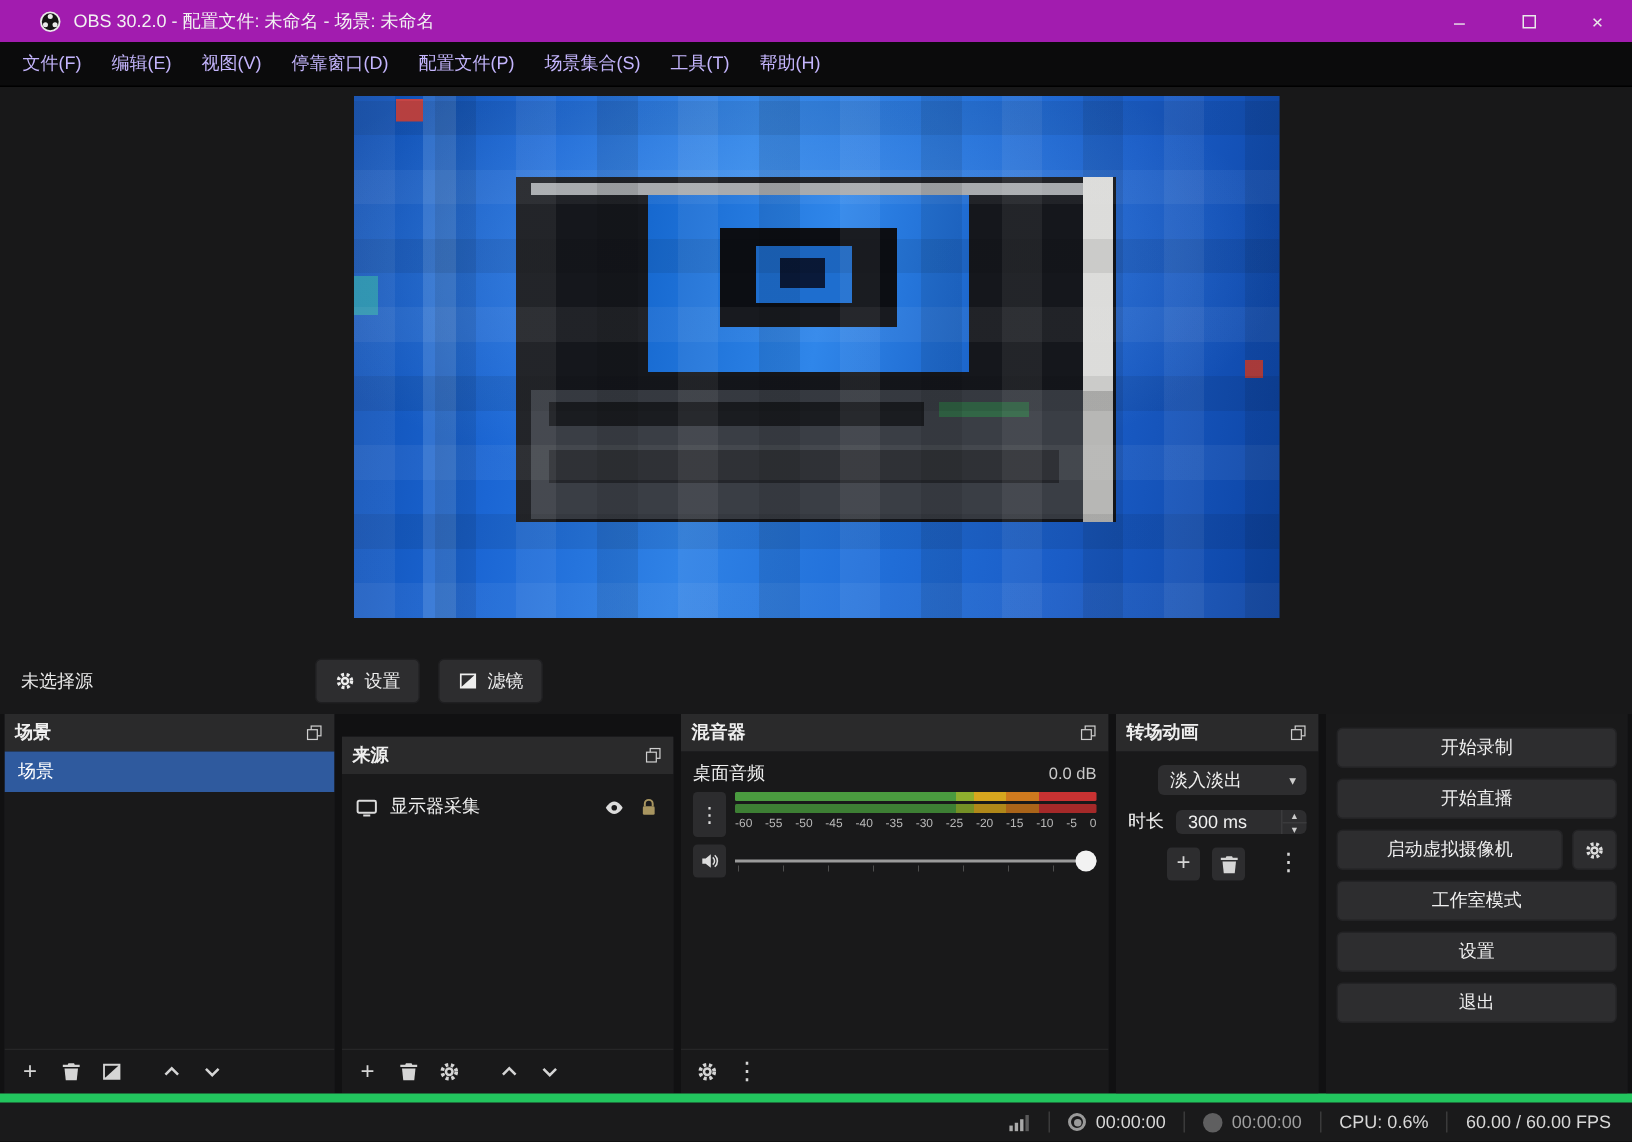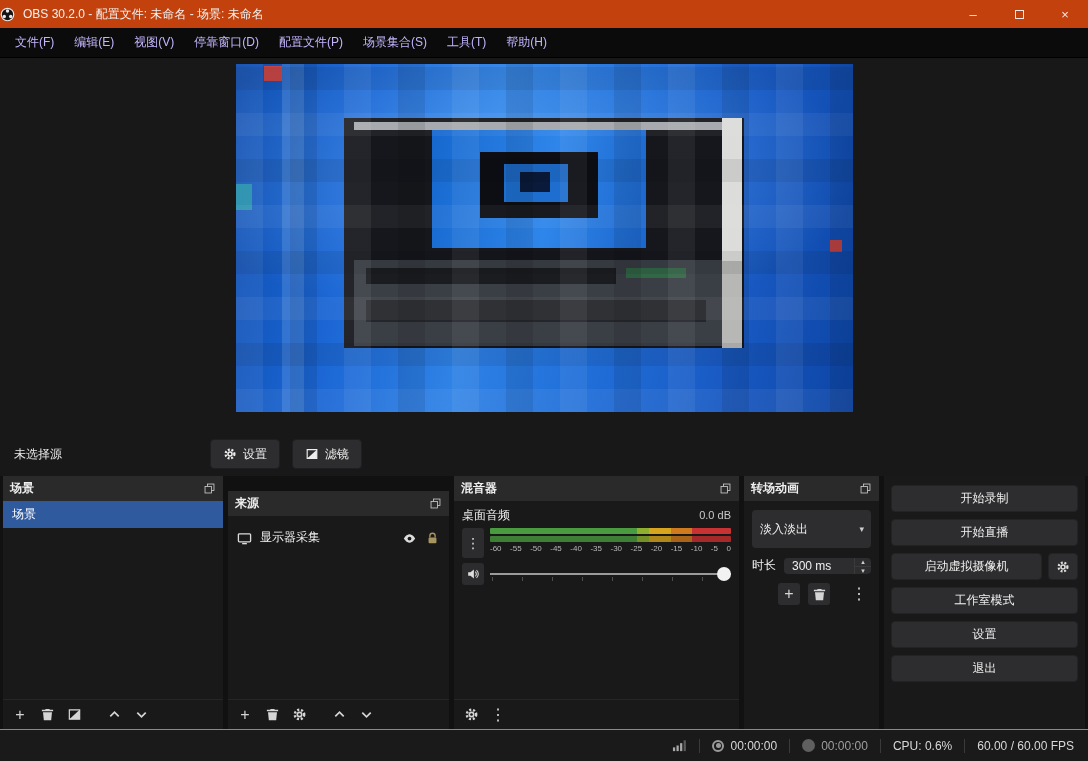"OBS 30.2.0 - 配置文件: 未命名" .titlebar { background: #c2410c -> #a21caf; padding-left: 0 -> 26px }
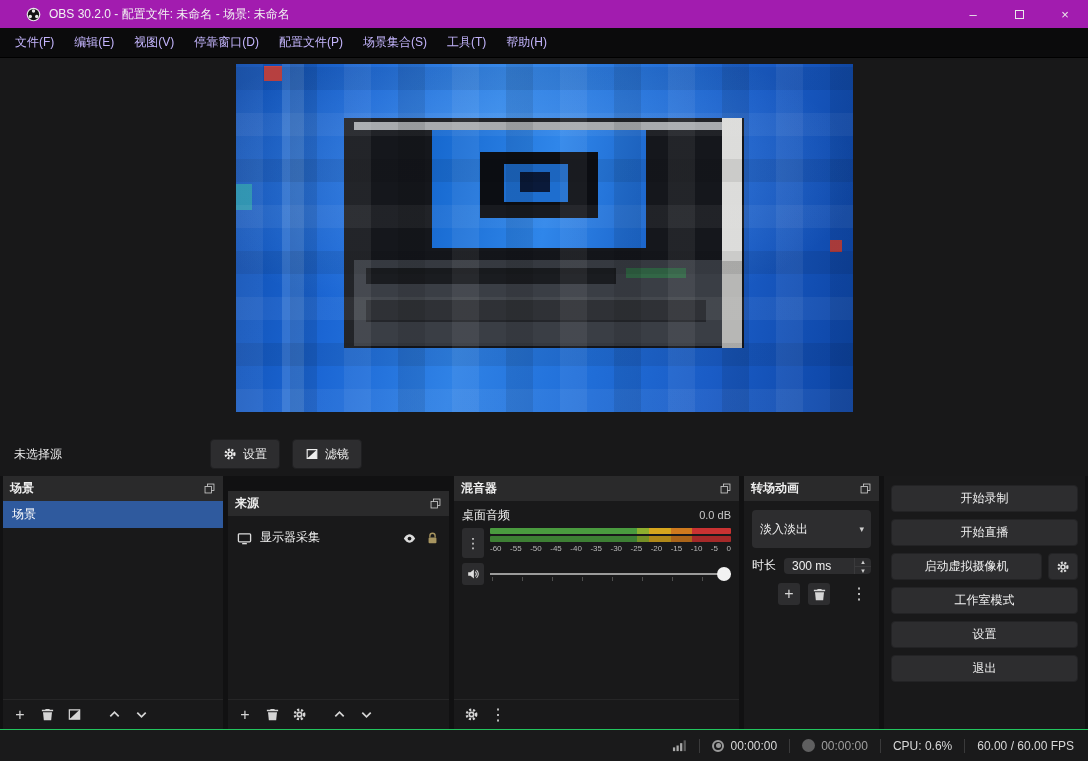"淡入淡出" .combo { height: 38px -> 20px; margin-left: none -> 20px }
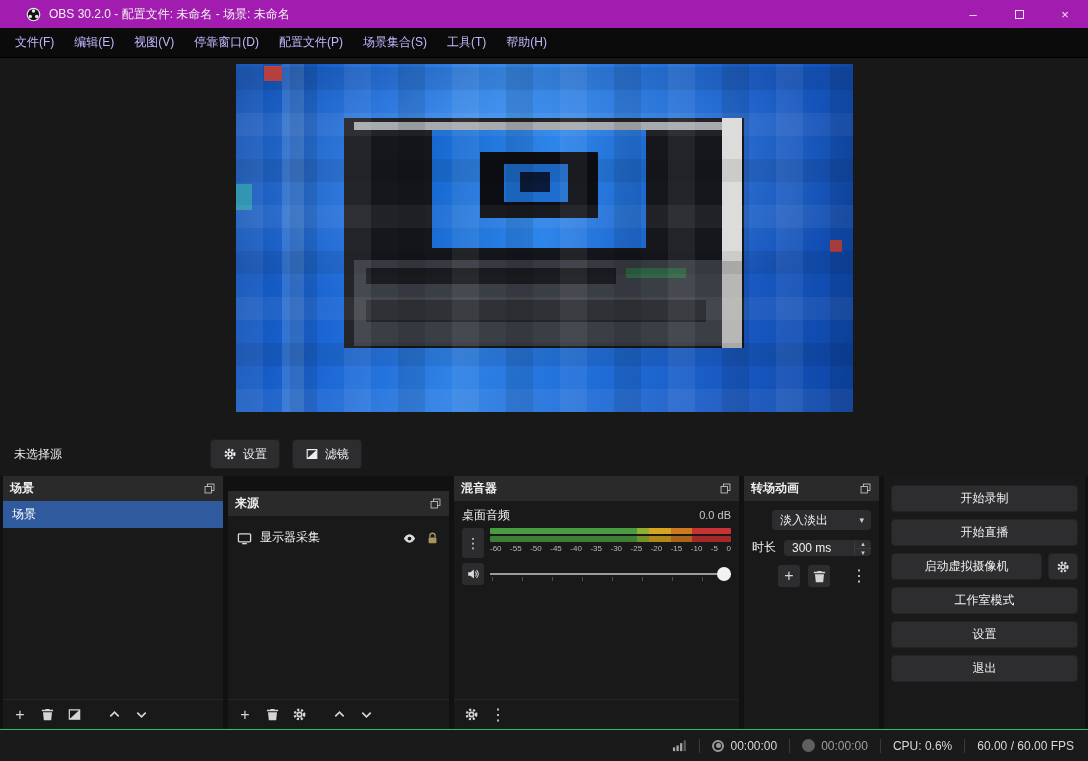"00:00:00" .statusbar { border-top: 1px solid #22c55e -> 6px solid #22c55e }
